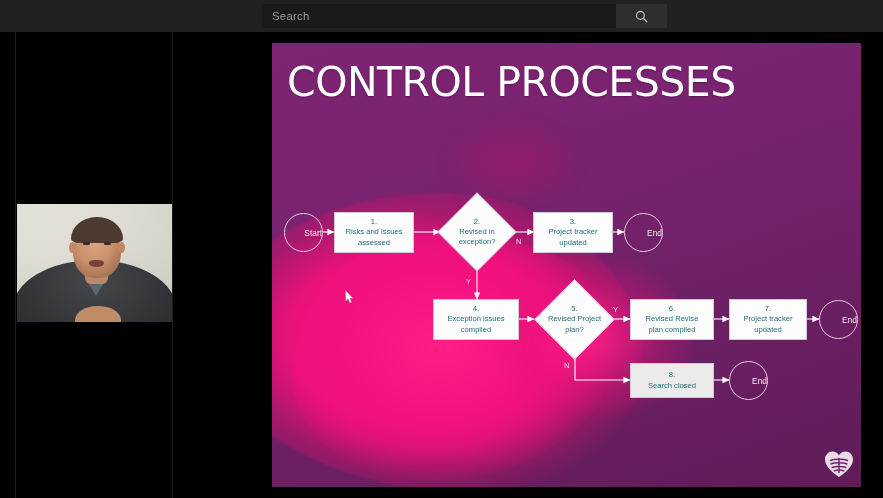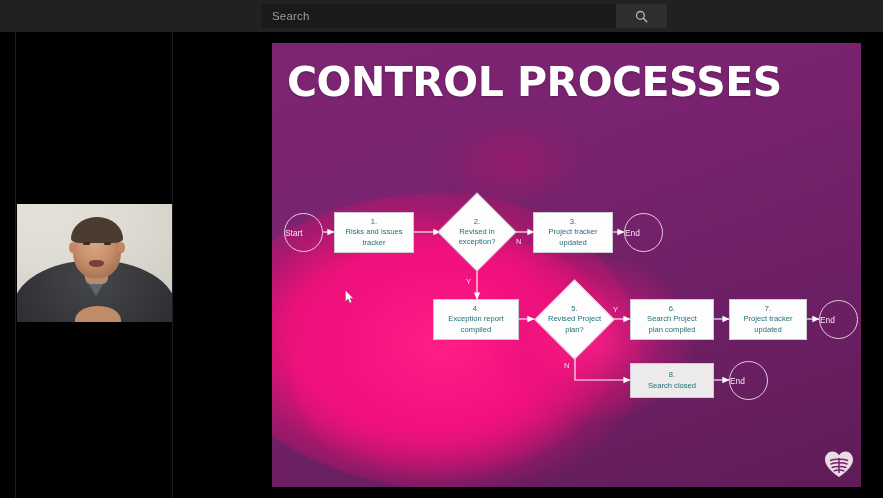"CONTROL PROCESSES" #slide-title { font-weight: bold -> normal }
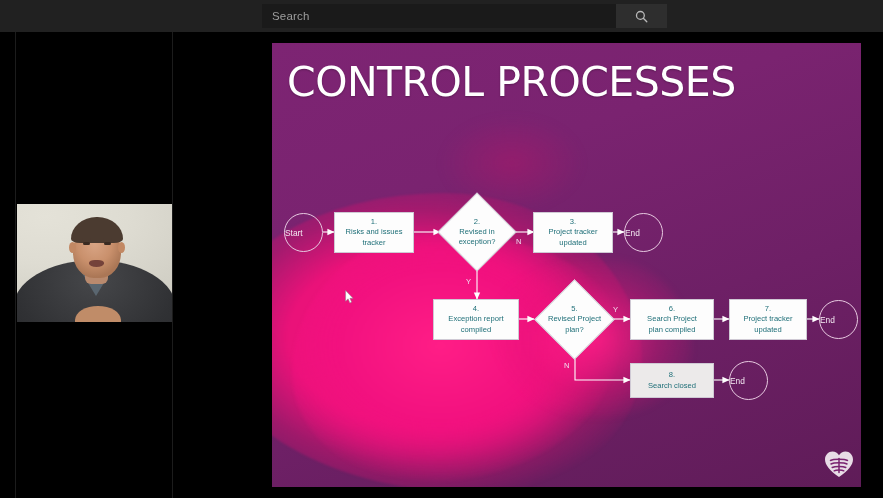"Start" .term { justify-content: flex-start -> flex-end }
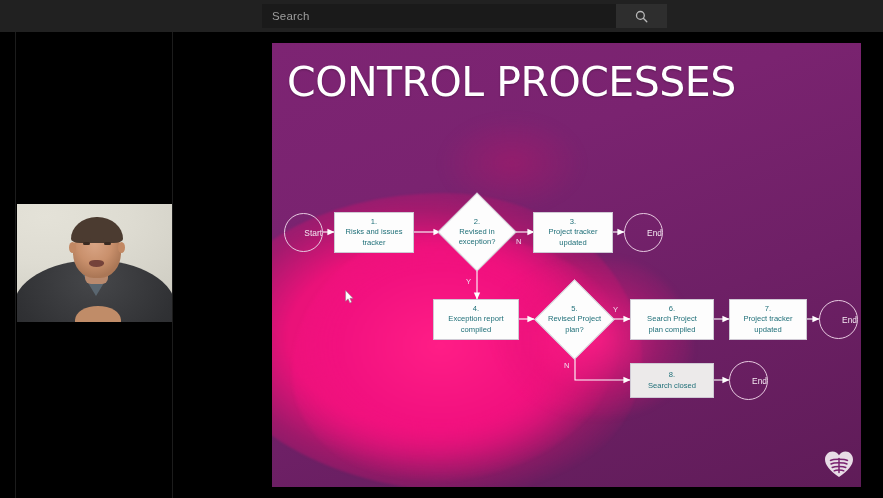"tracker" span { text: tracker -> assessed }
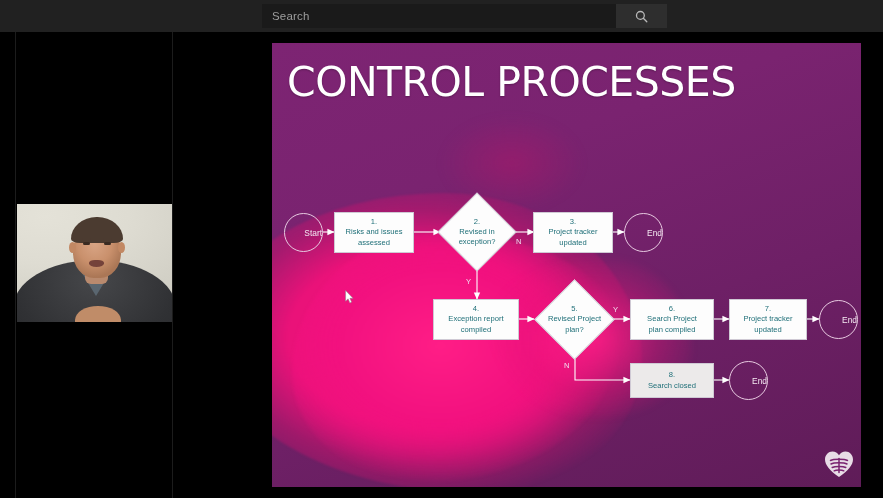"Exception report" span { text: report -> issues }
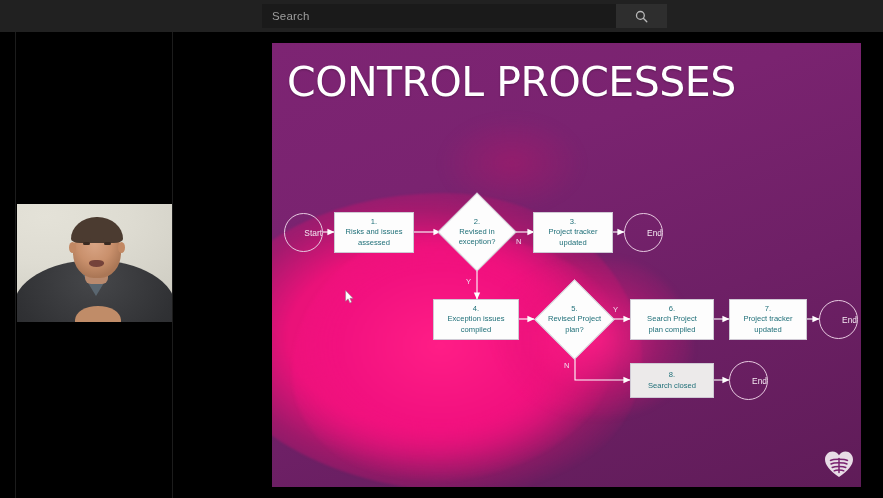"Search Project" span { text: Search Project -> Revised Revise }
